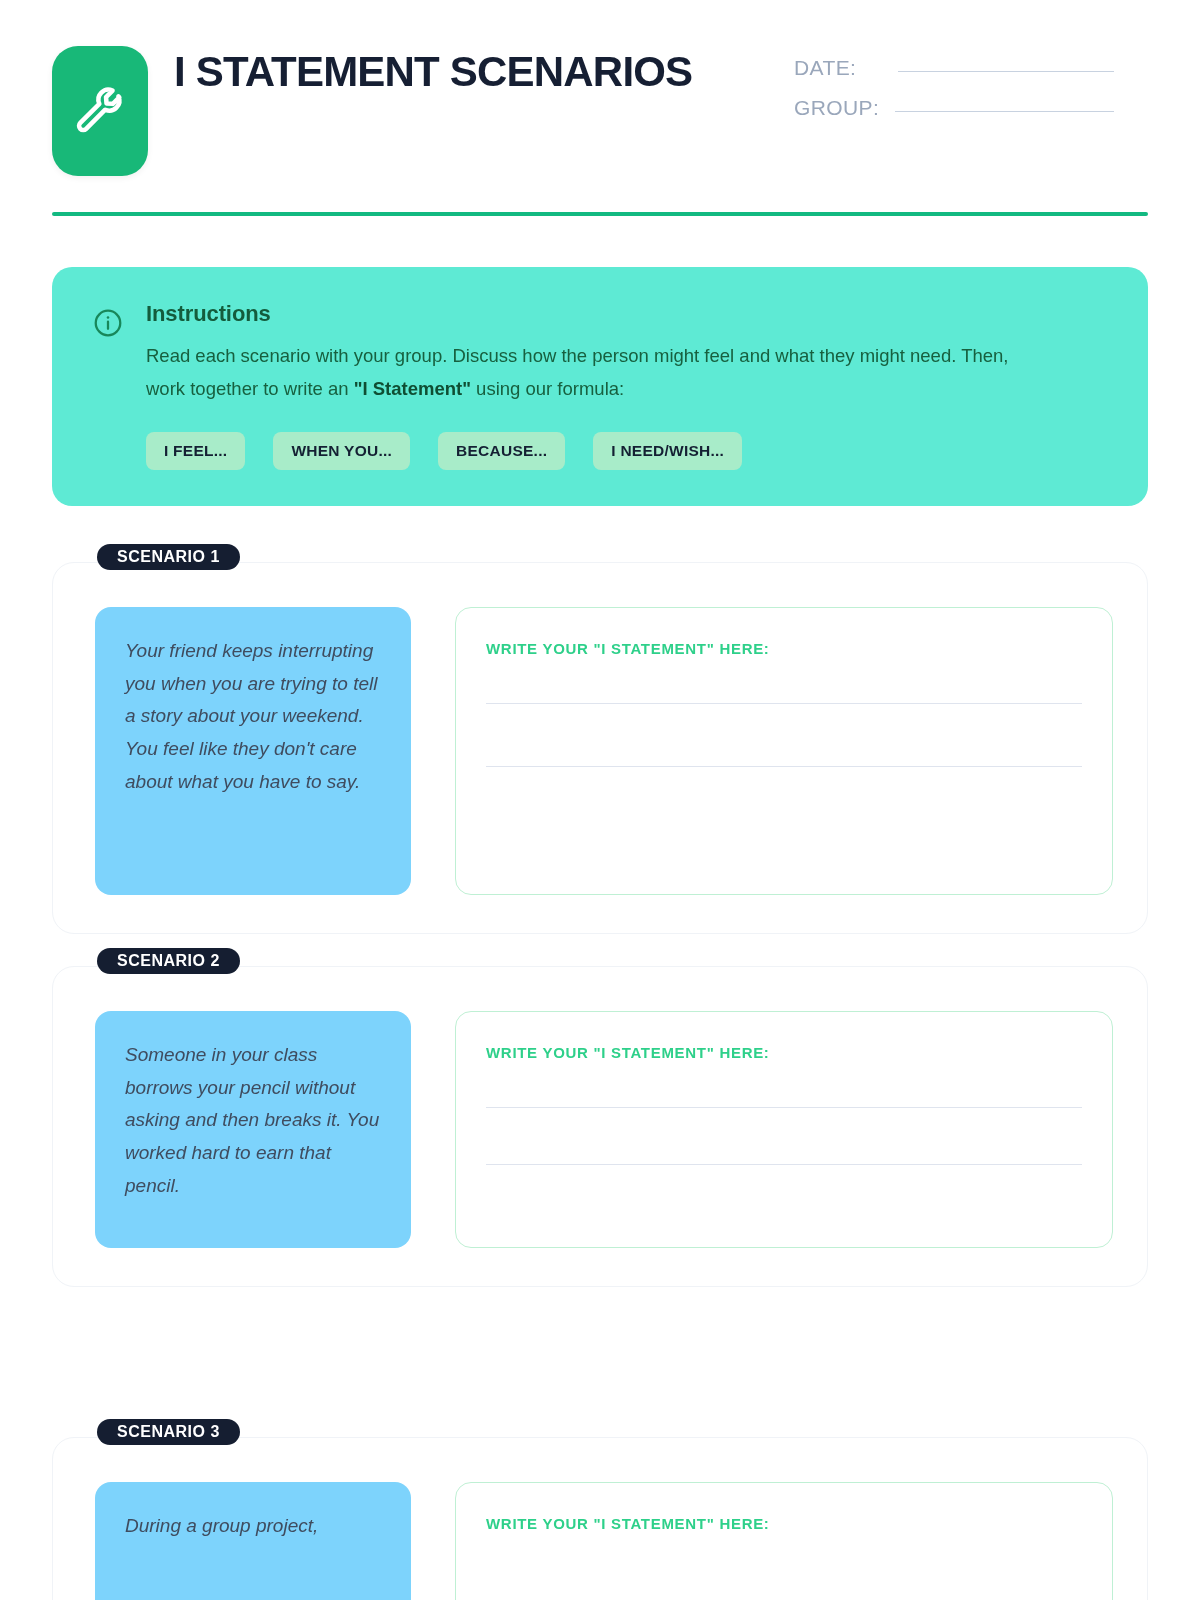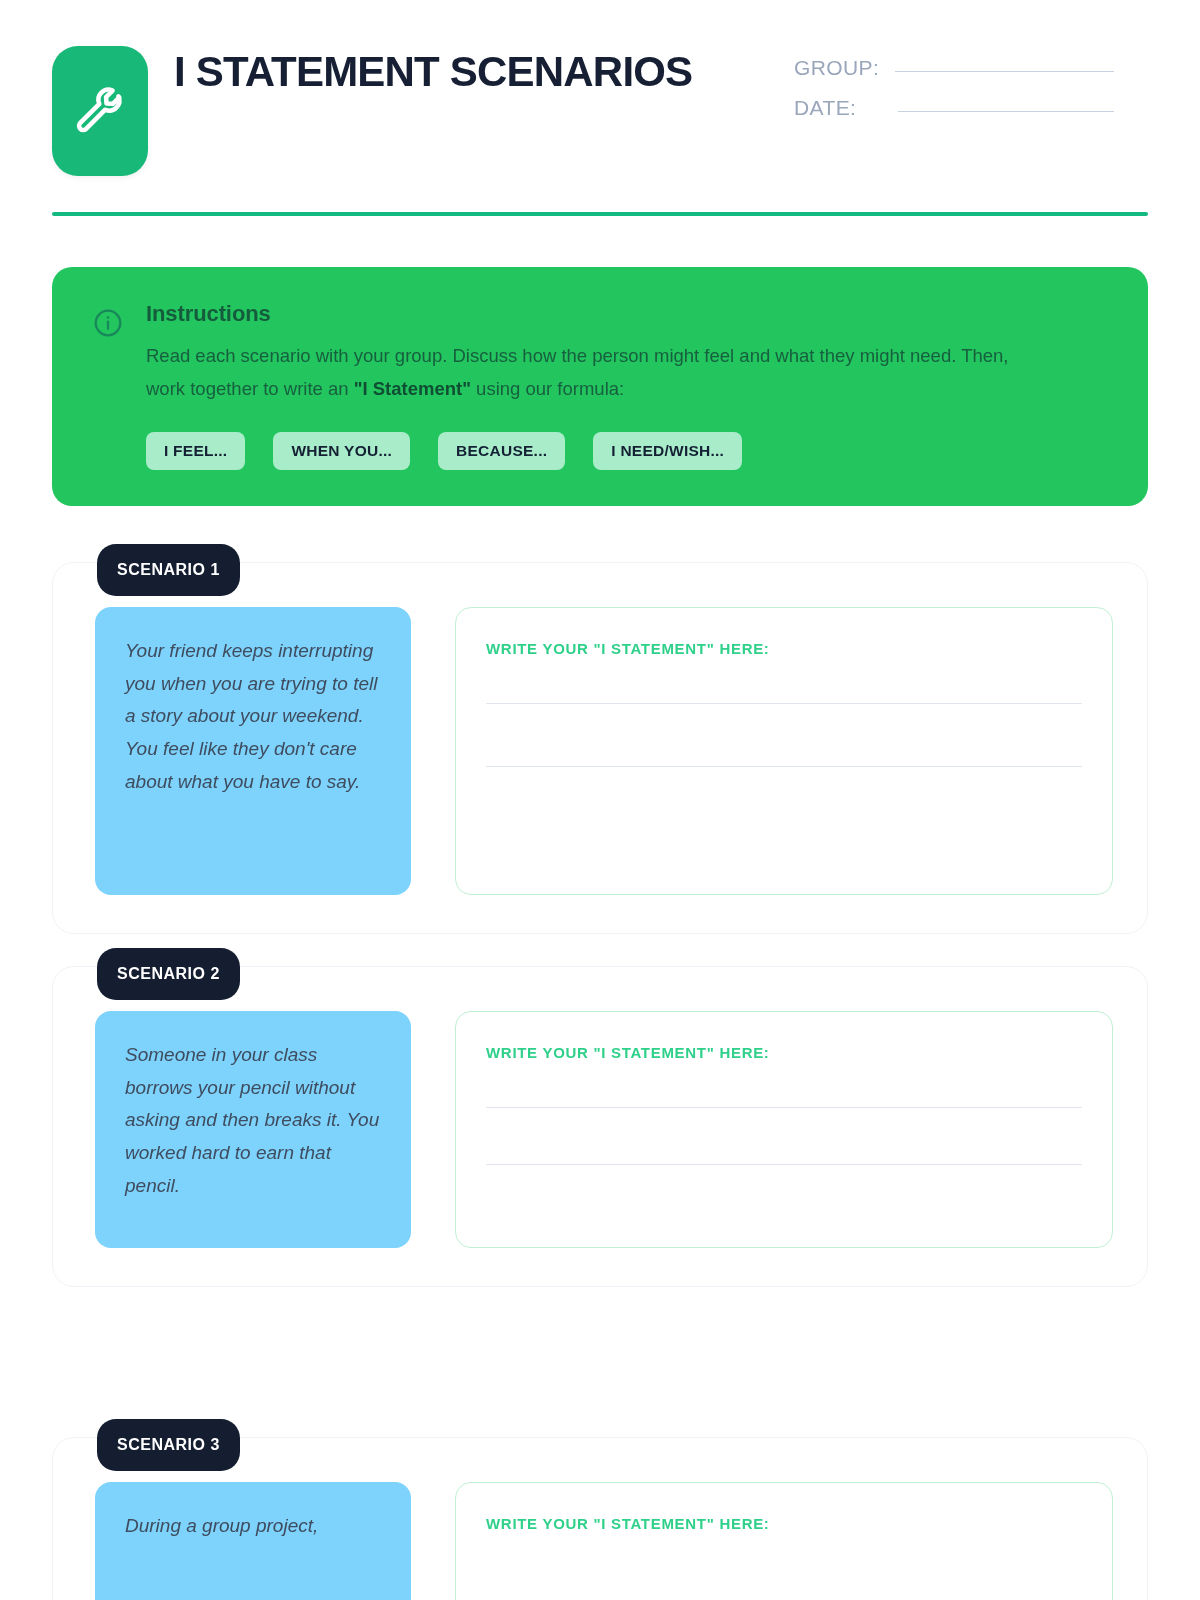"GROUP:" div.meta-row { order: before "DATE:" -> after "DATE:" }
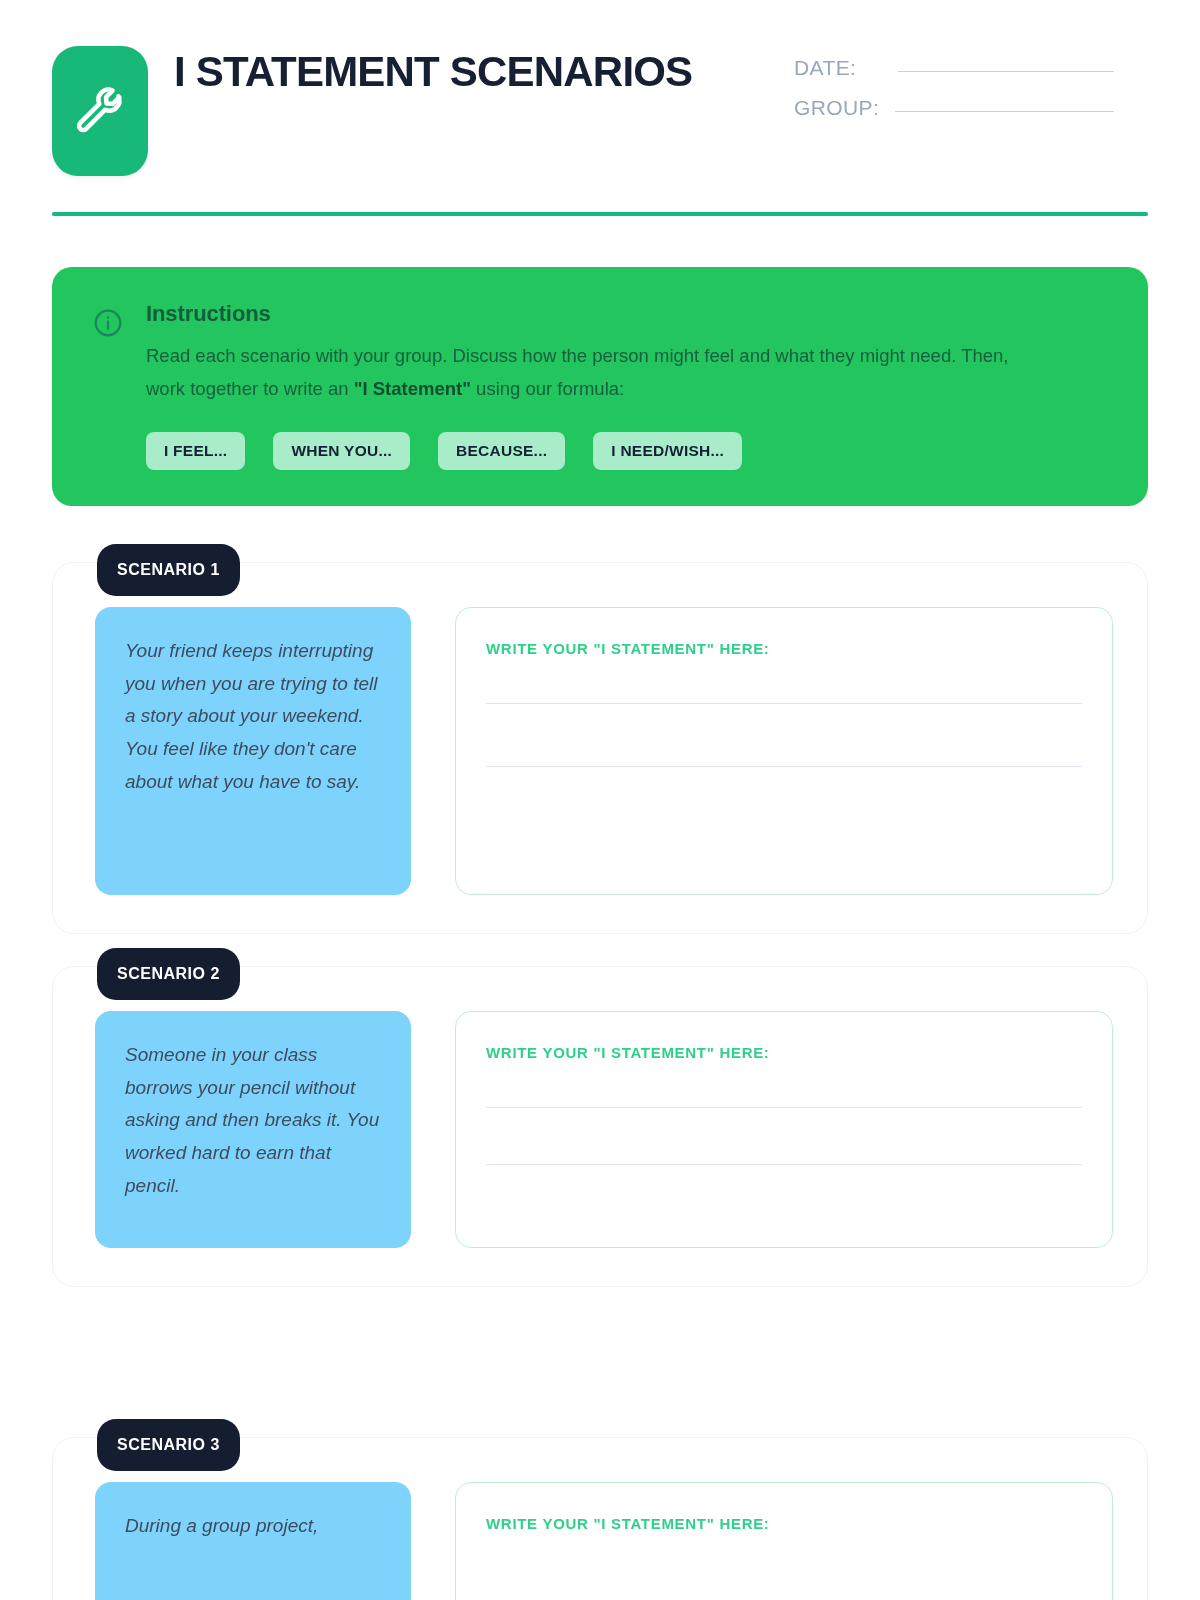"Instructions" .instructions { background: #22c55e -> #5eead4 }
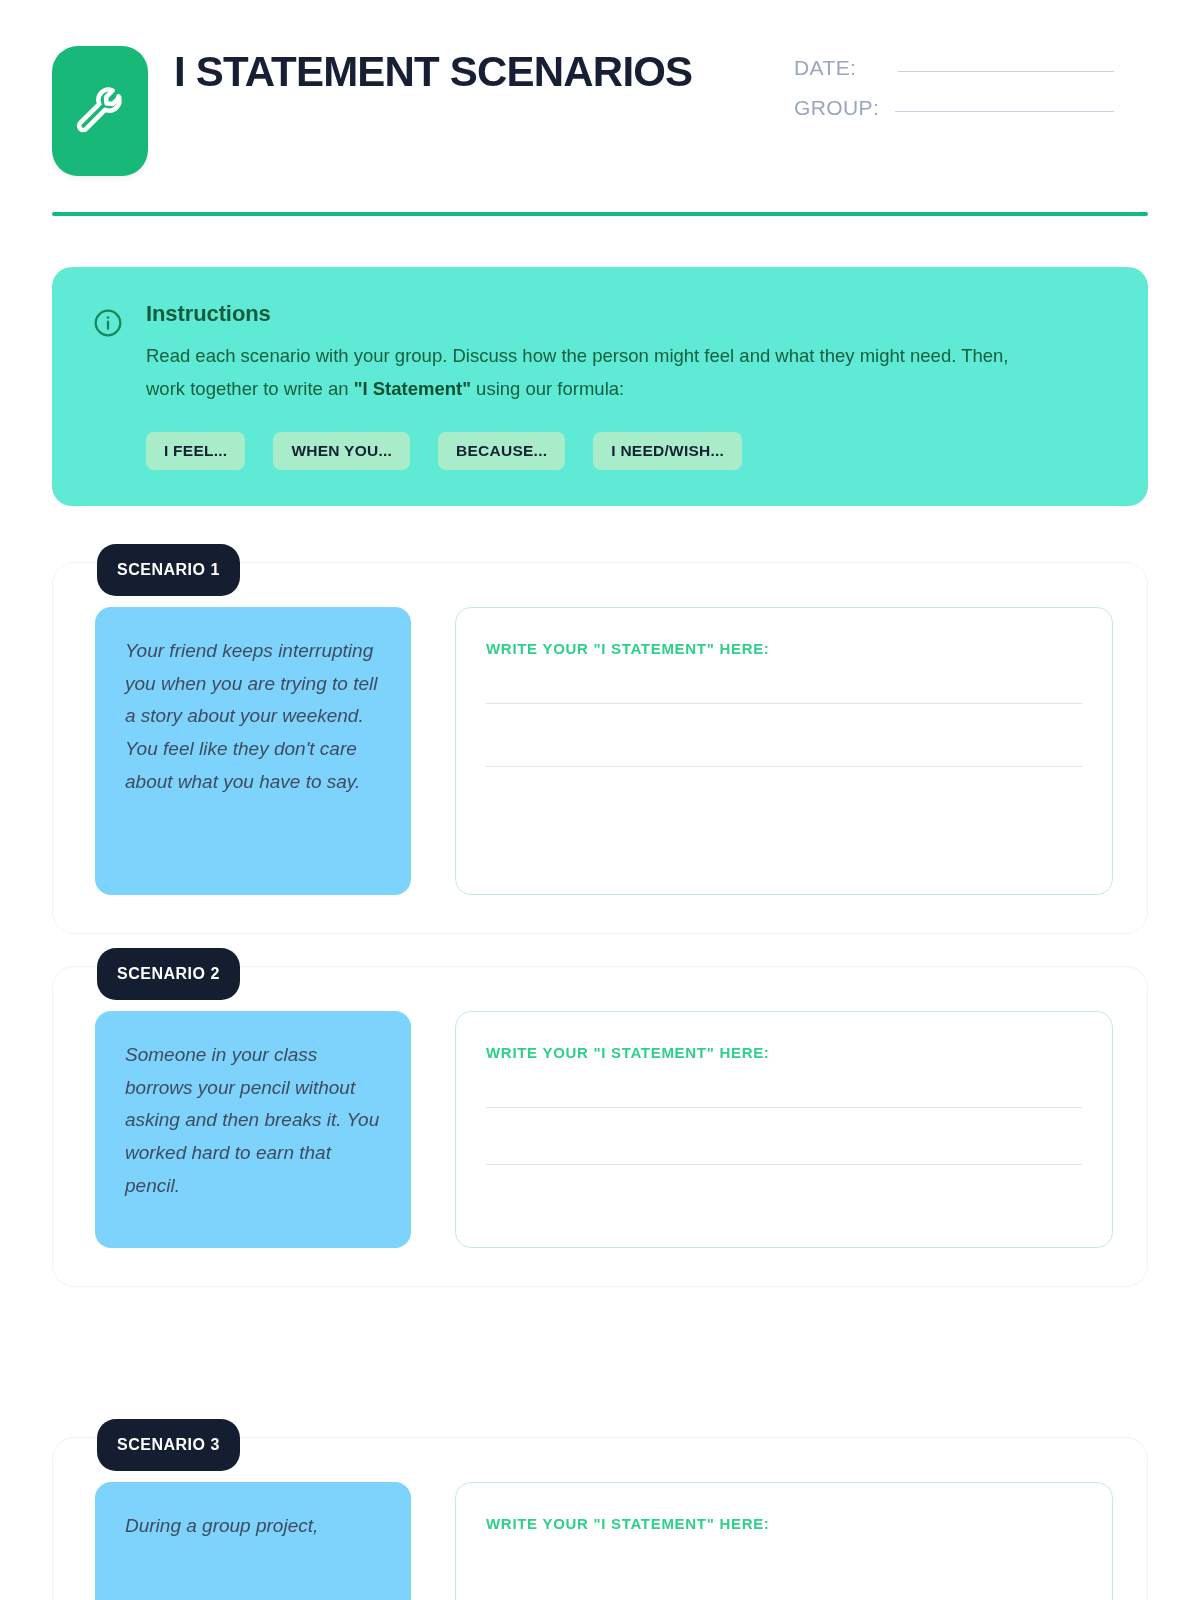"SCENARIO 1" .scenario-badge { padding: 17px 20px -> 4px 20px }
